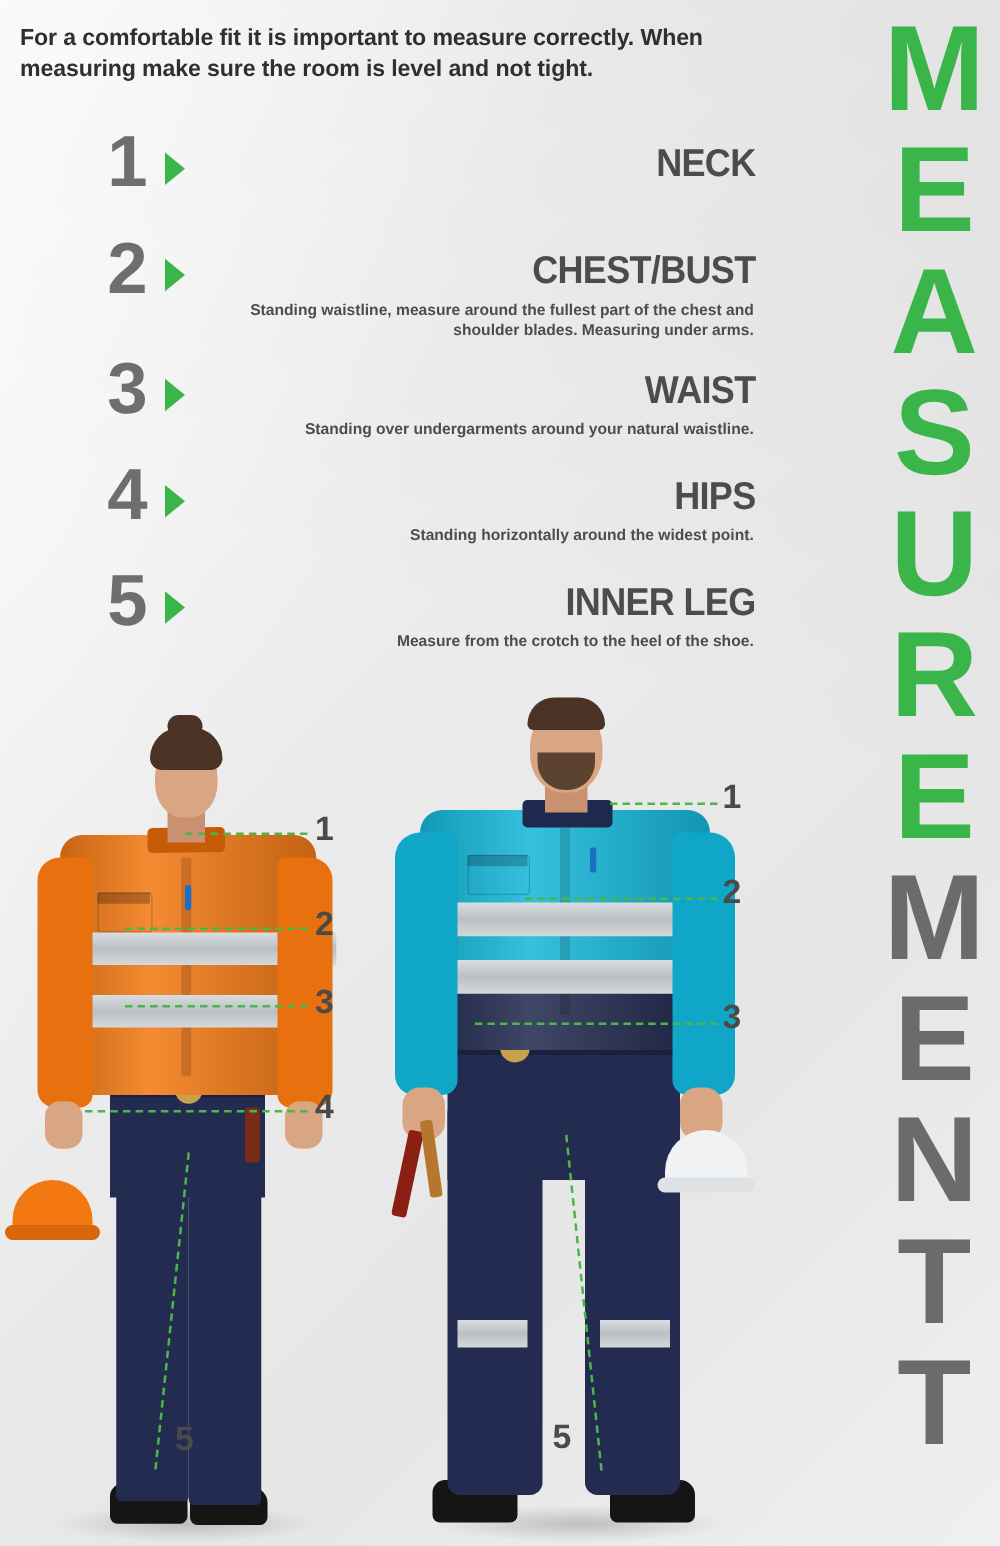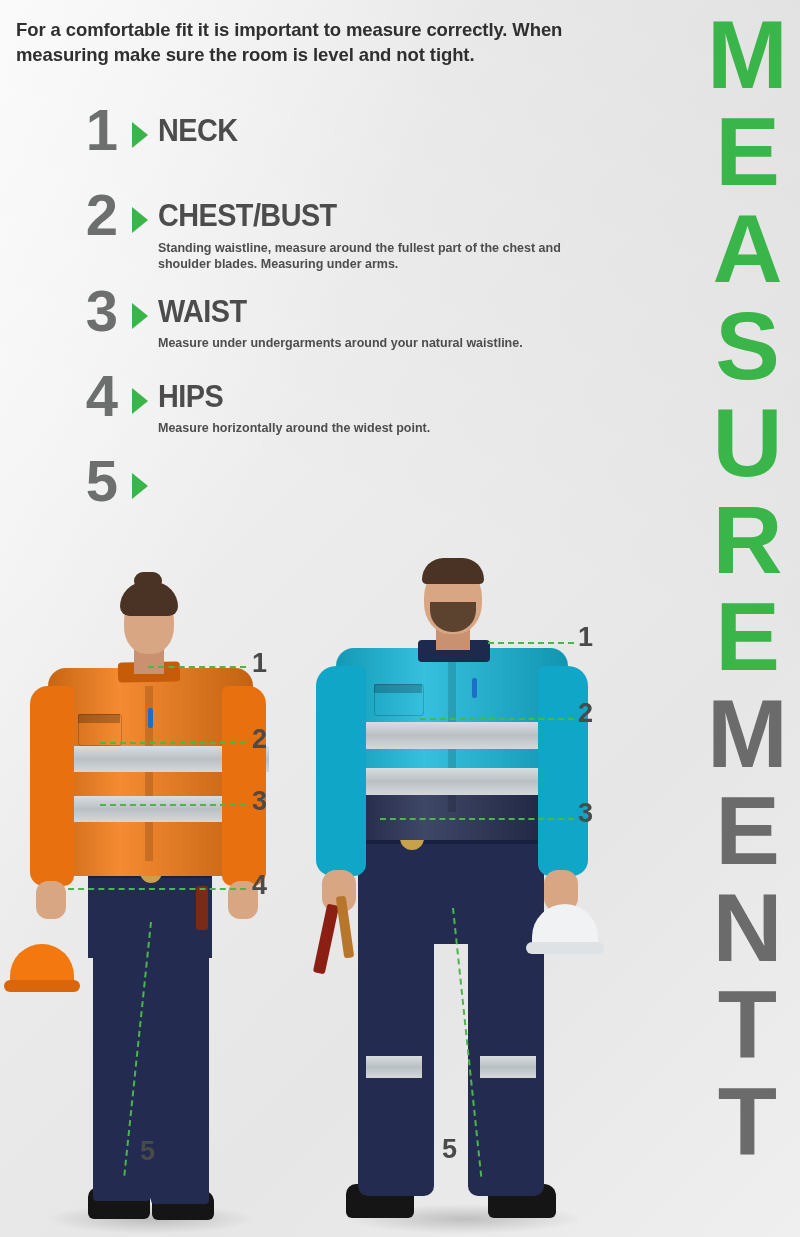"NECK" .step-body { text-align: none -> right }
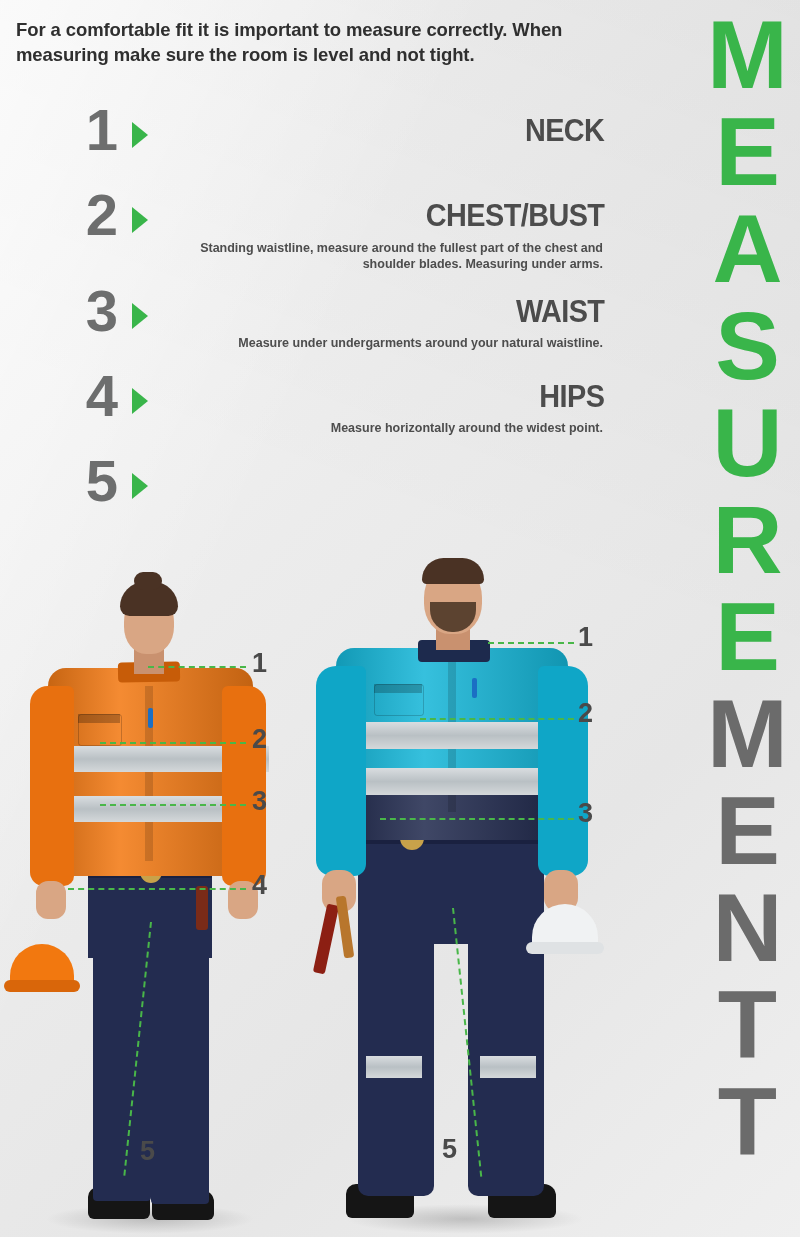"Measure under undergarments around your" div.step-desc { text: Measure under -> Standing over }
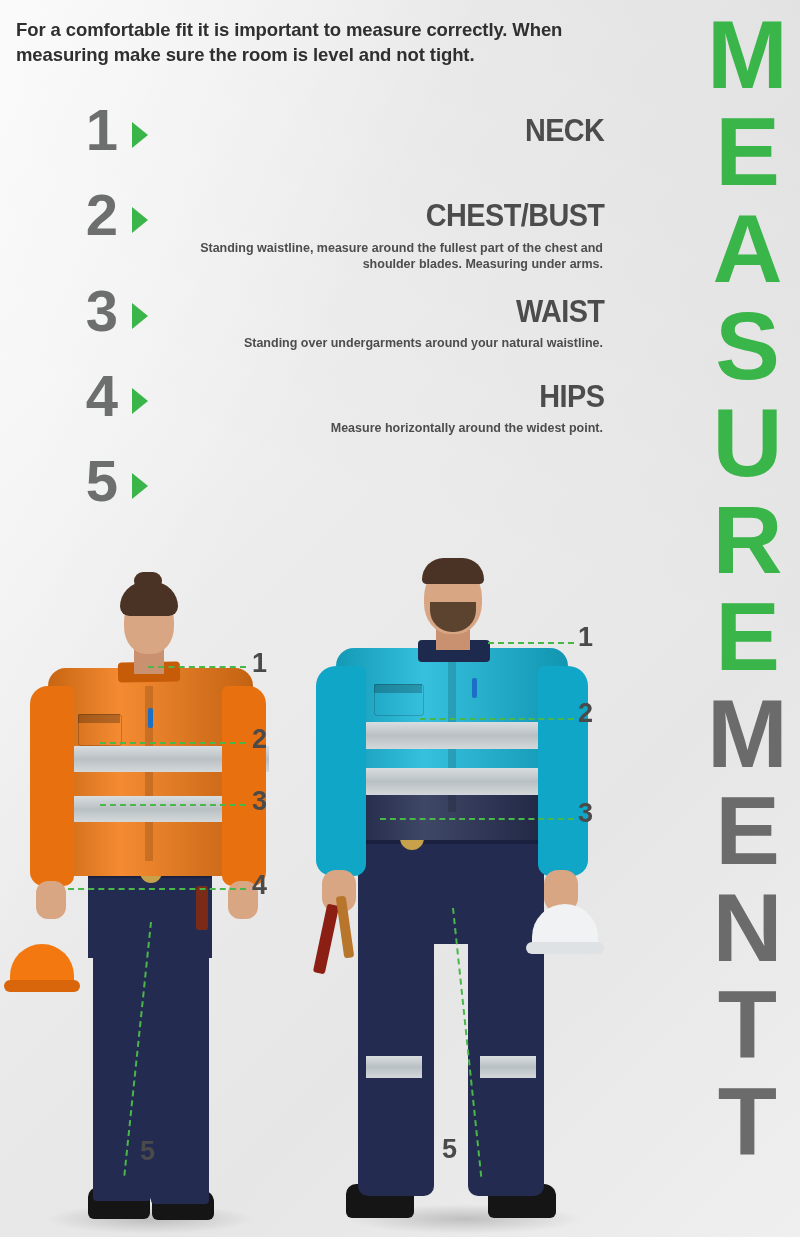"Measure horizontally around the widest" div.step-desc { text: Measure -> Standing }
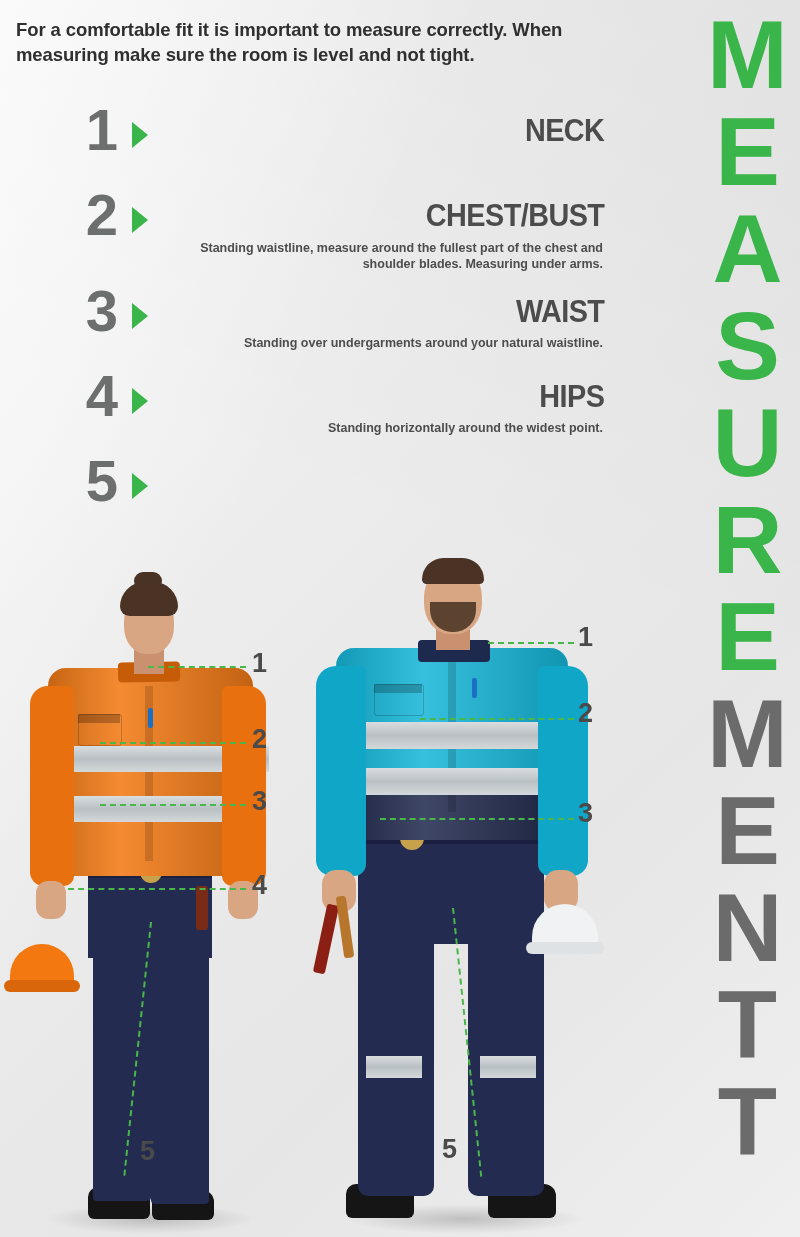"INNER LEG" div.step-body { html: none -> <div> <div>INNER LEG</div> <div>Measure from the crotch to the heel of the shoe.</div> </div> }
